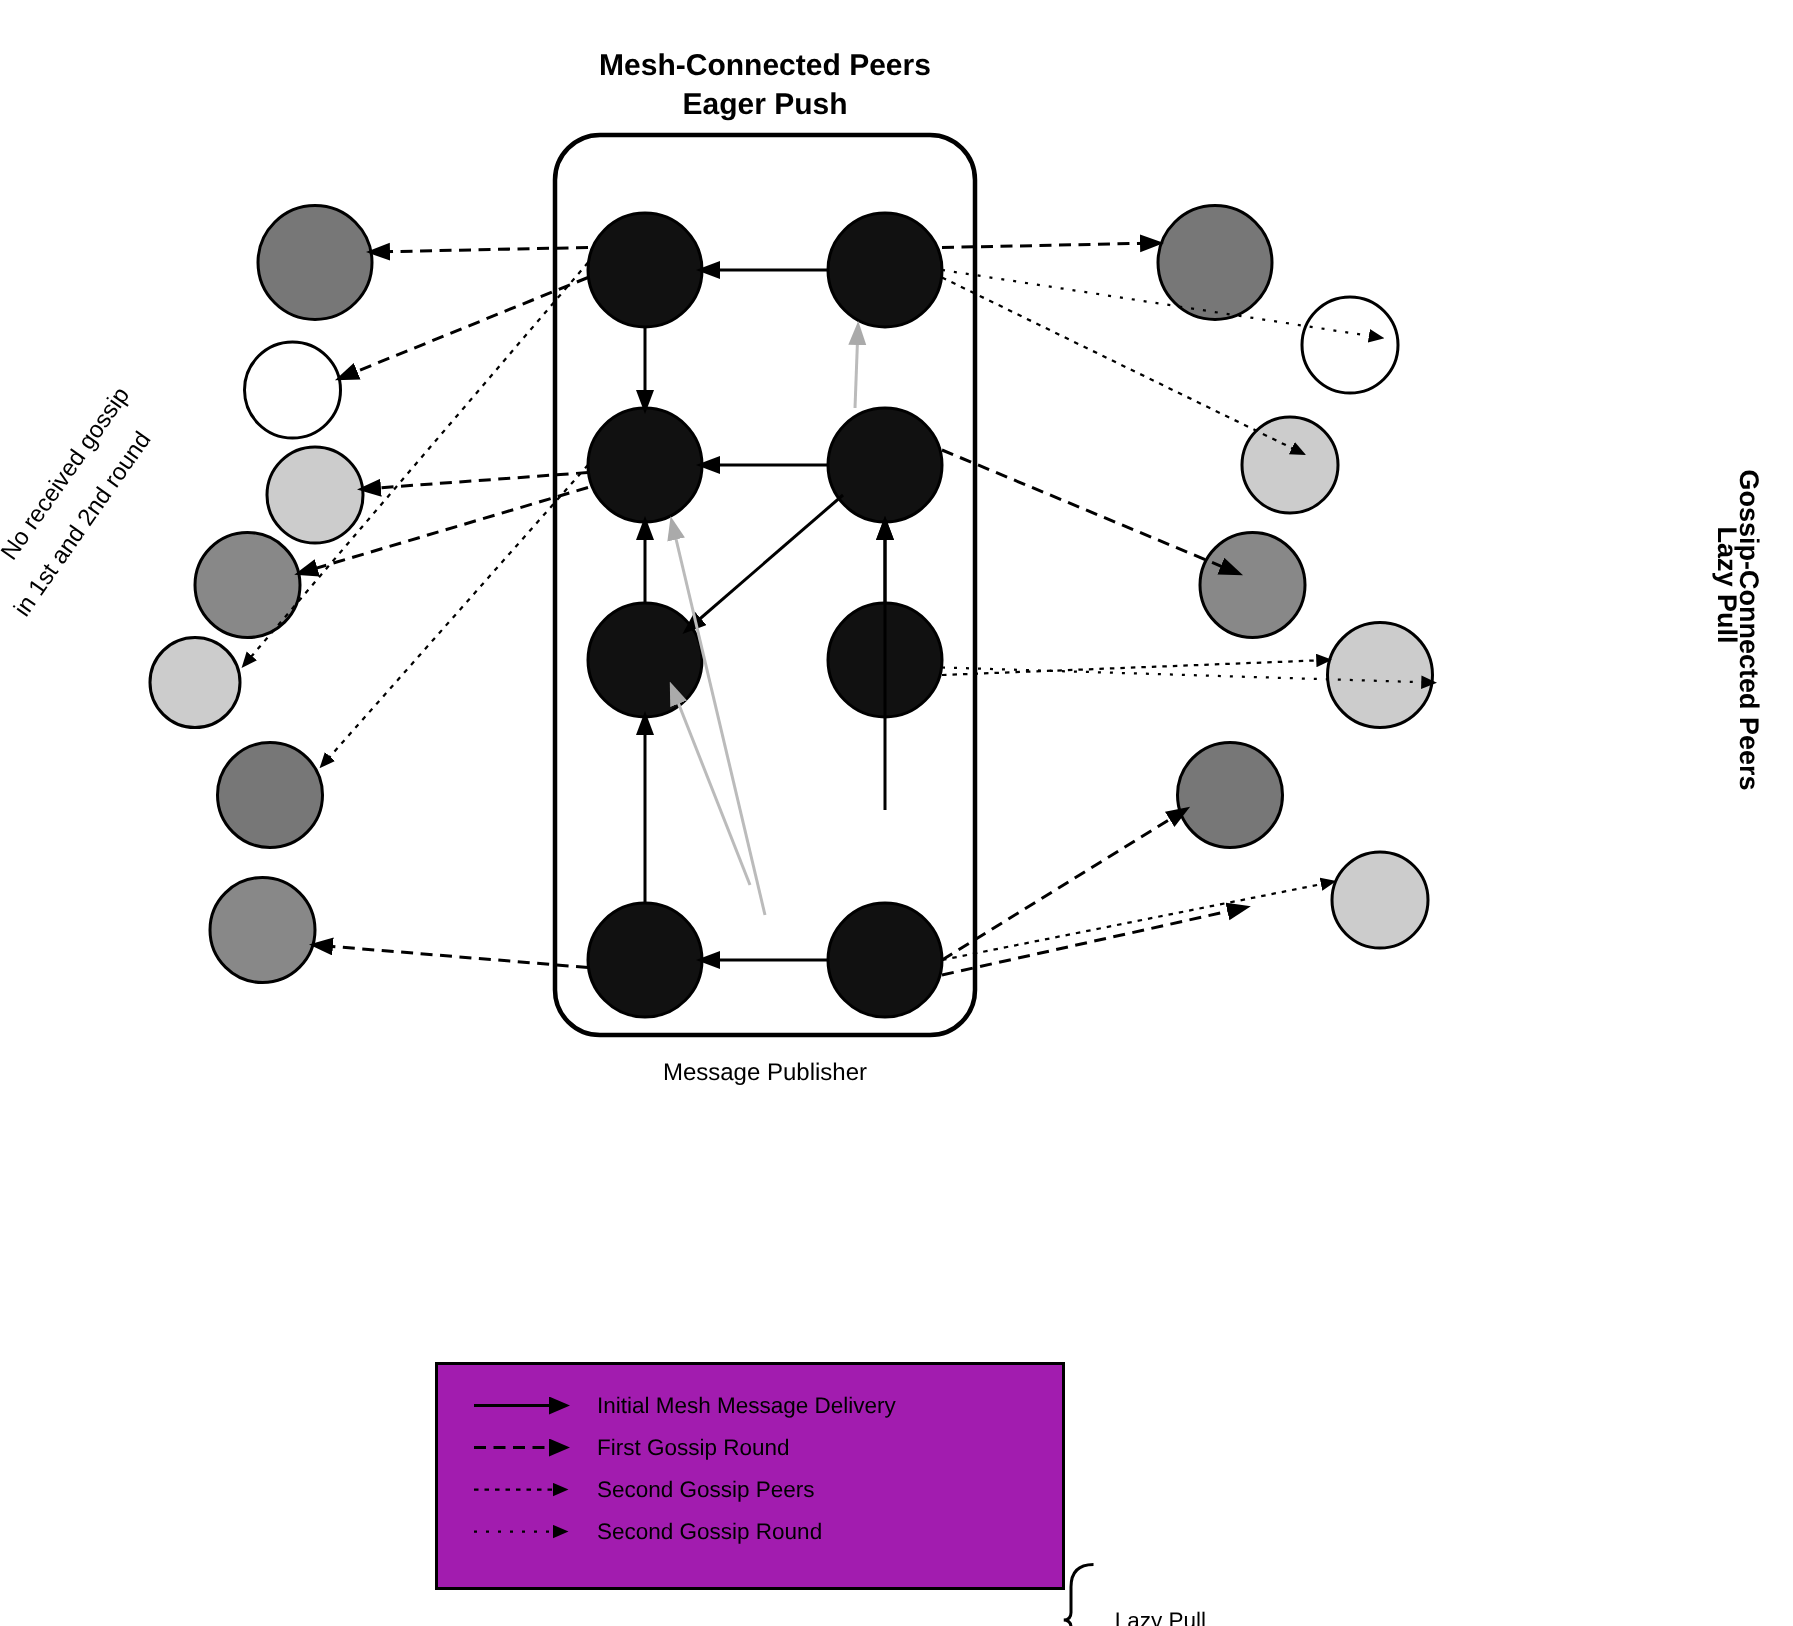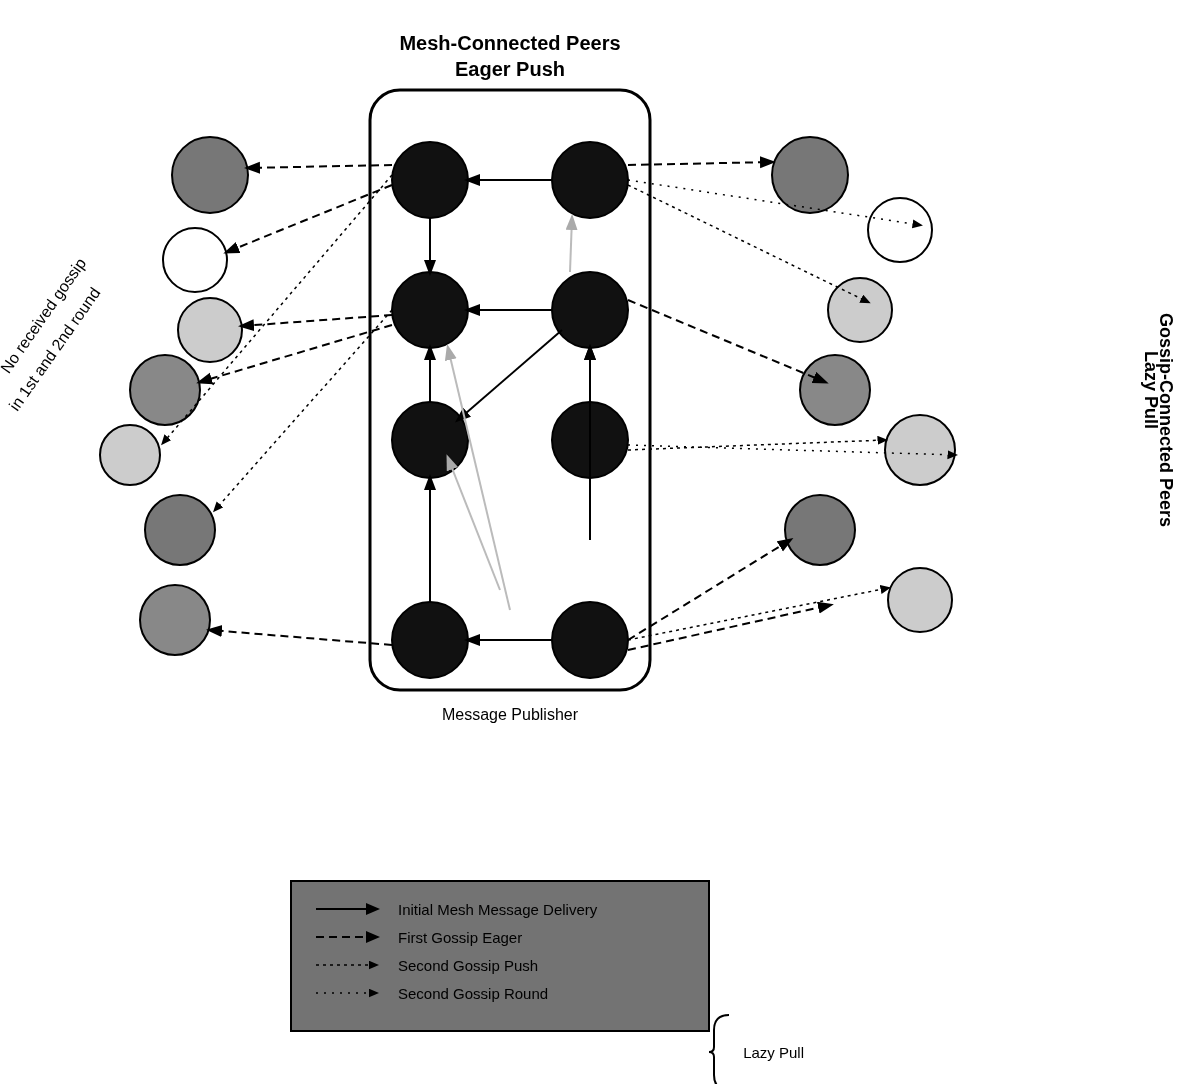"Initial Mesh Message Delivery" .legend-box { background: #737373 -> #a21caf; bottom: 52px -> 24px }
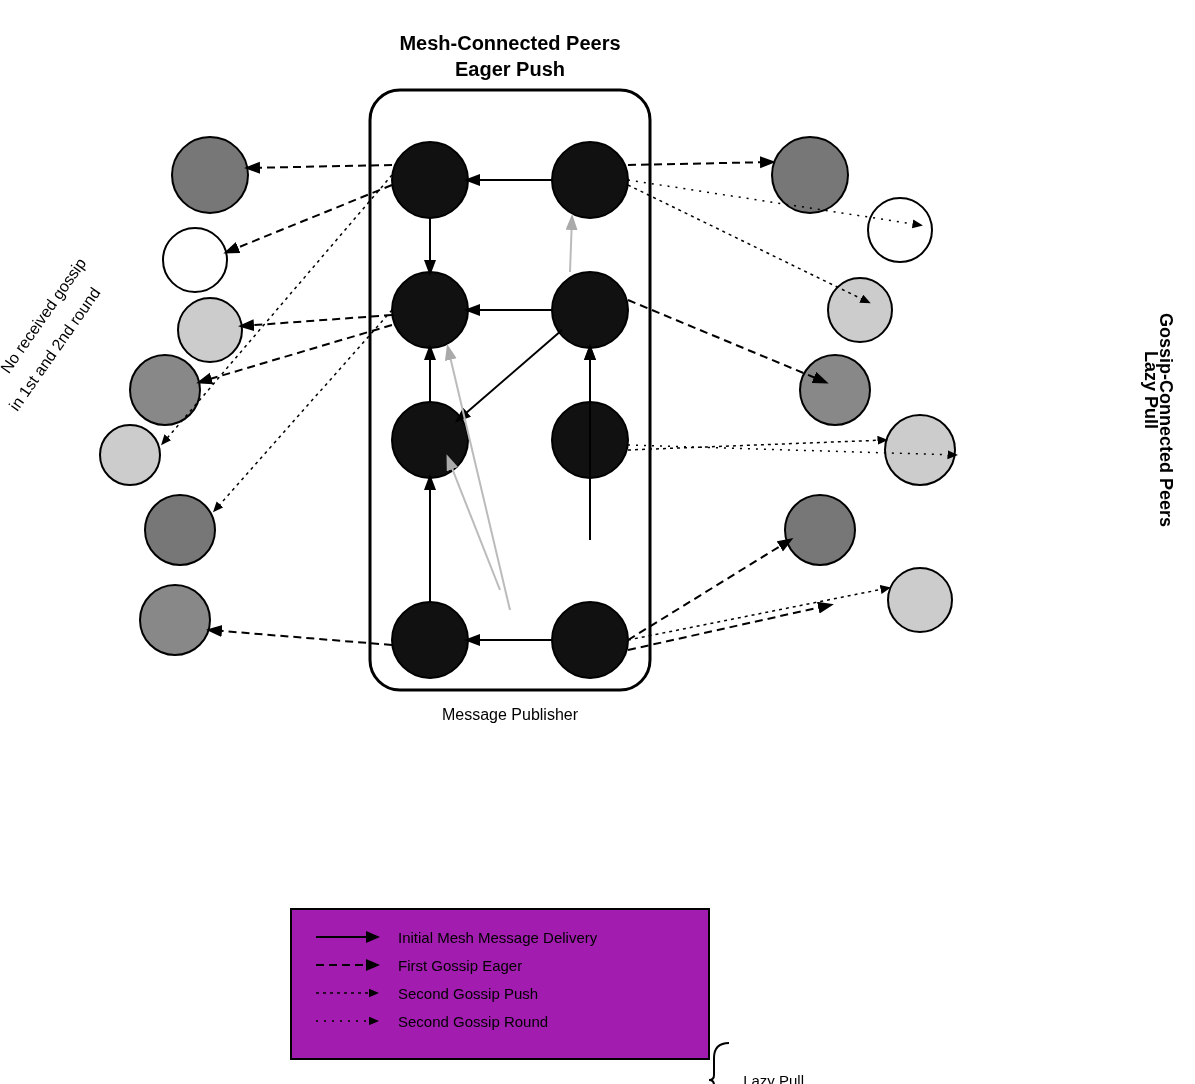"First Gossip Eager" span.legend-label { text: Eager -> Round }
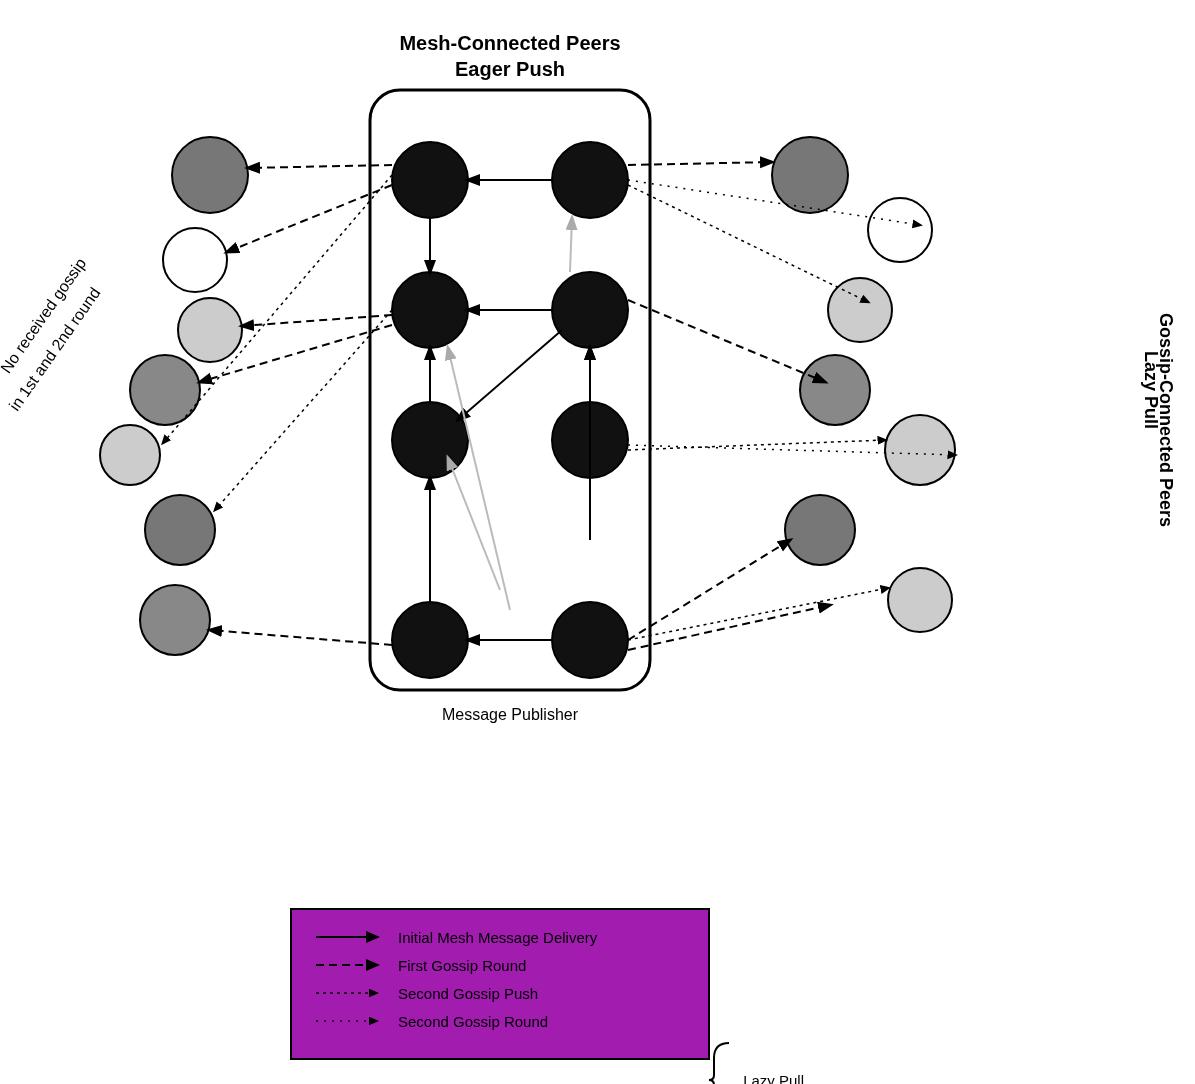"Second Gossip Push" span.legend-label { text: Push -> Peers }
